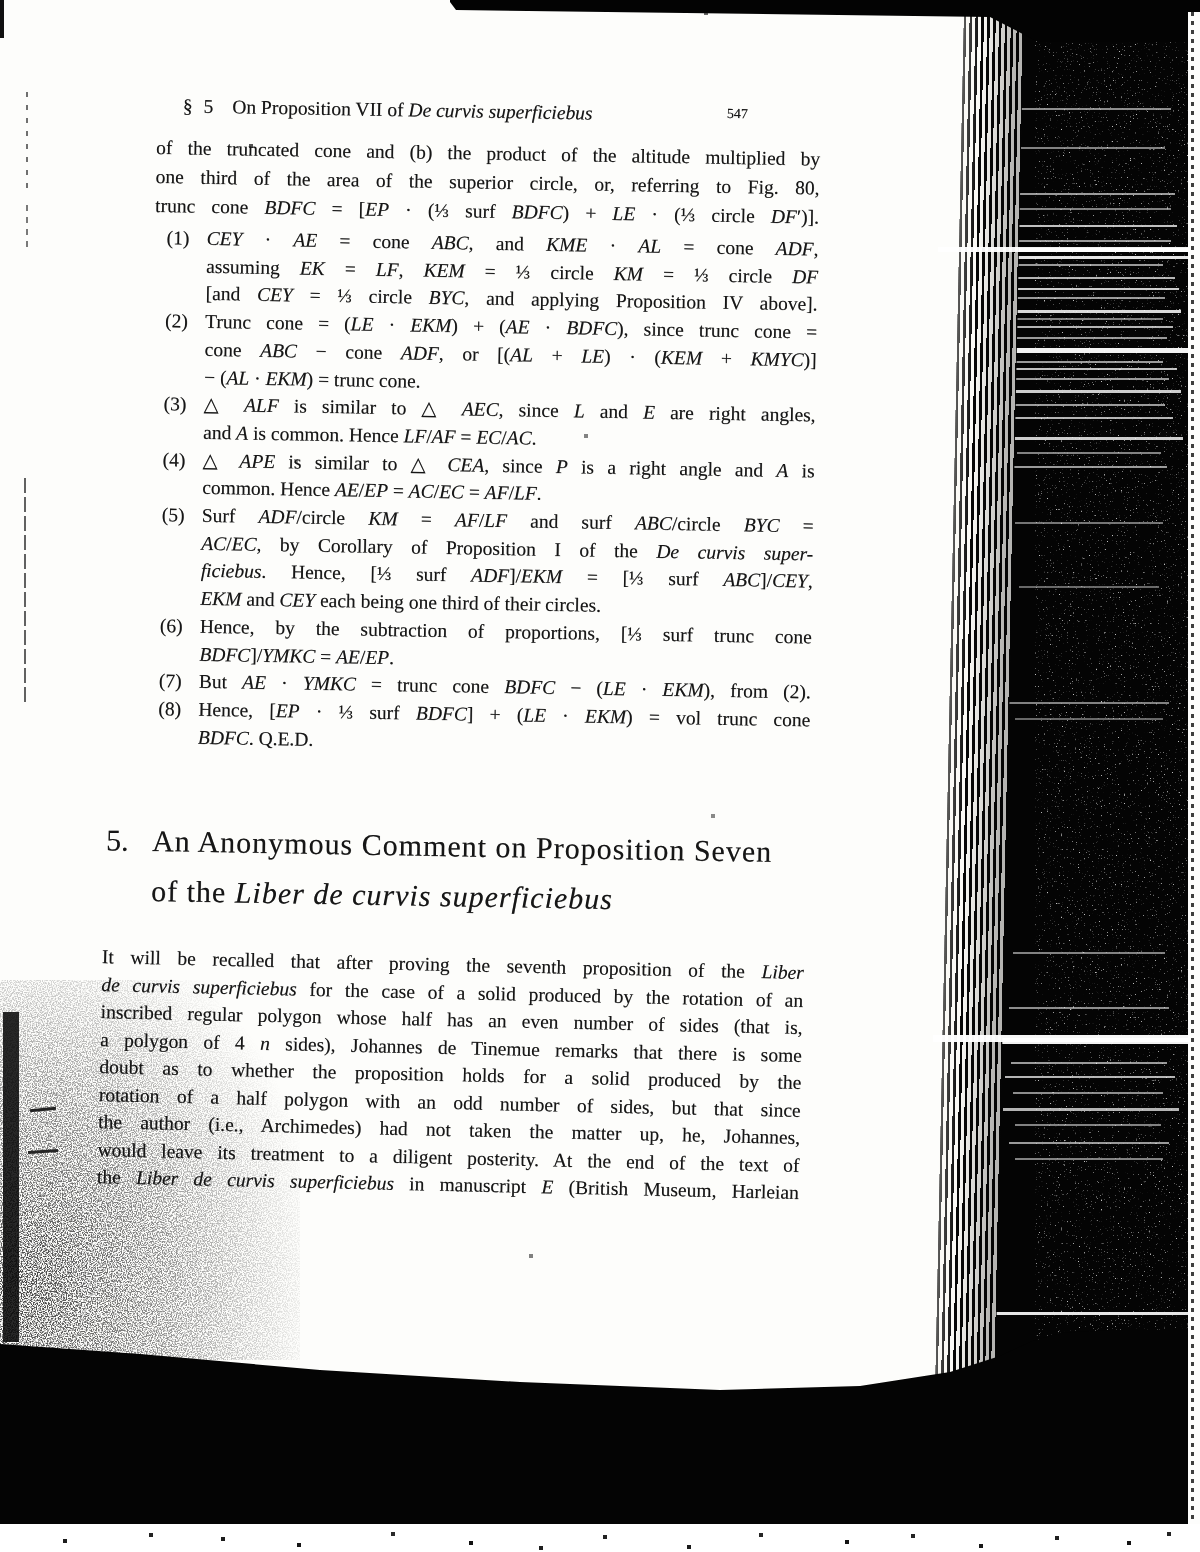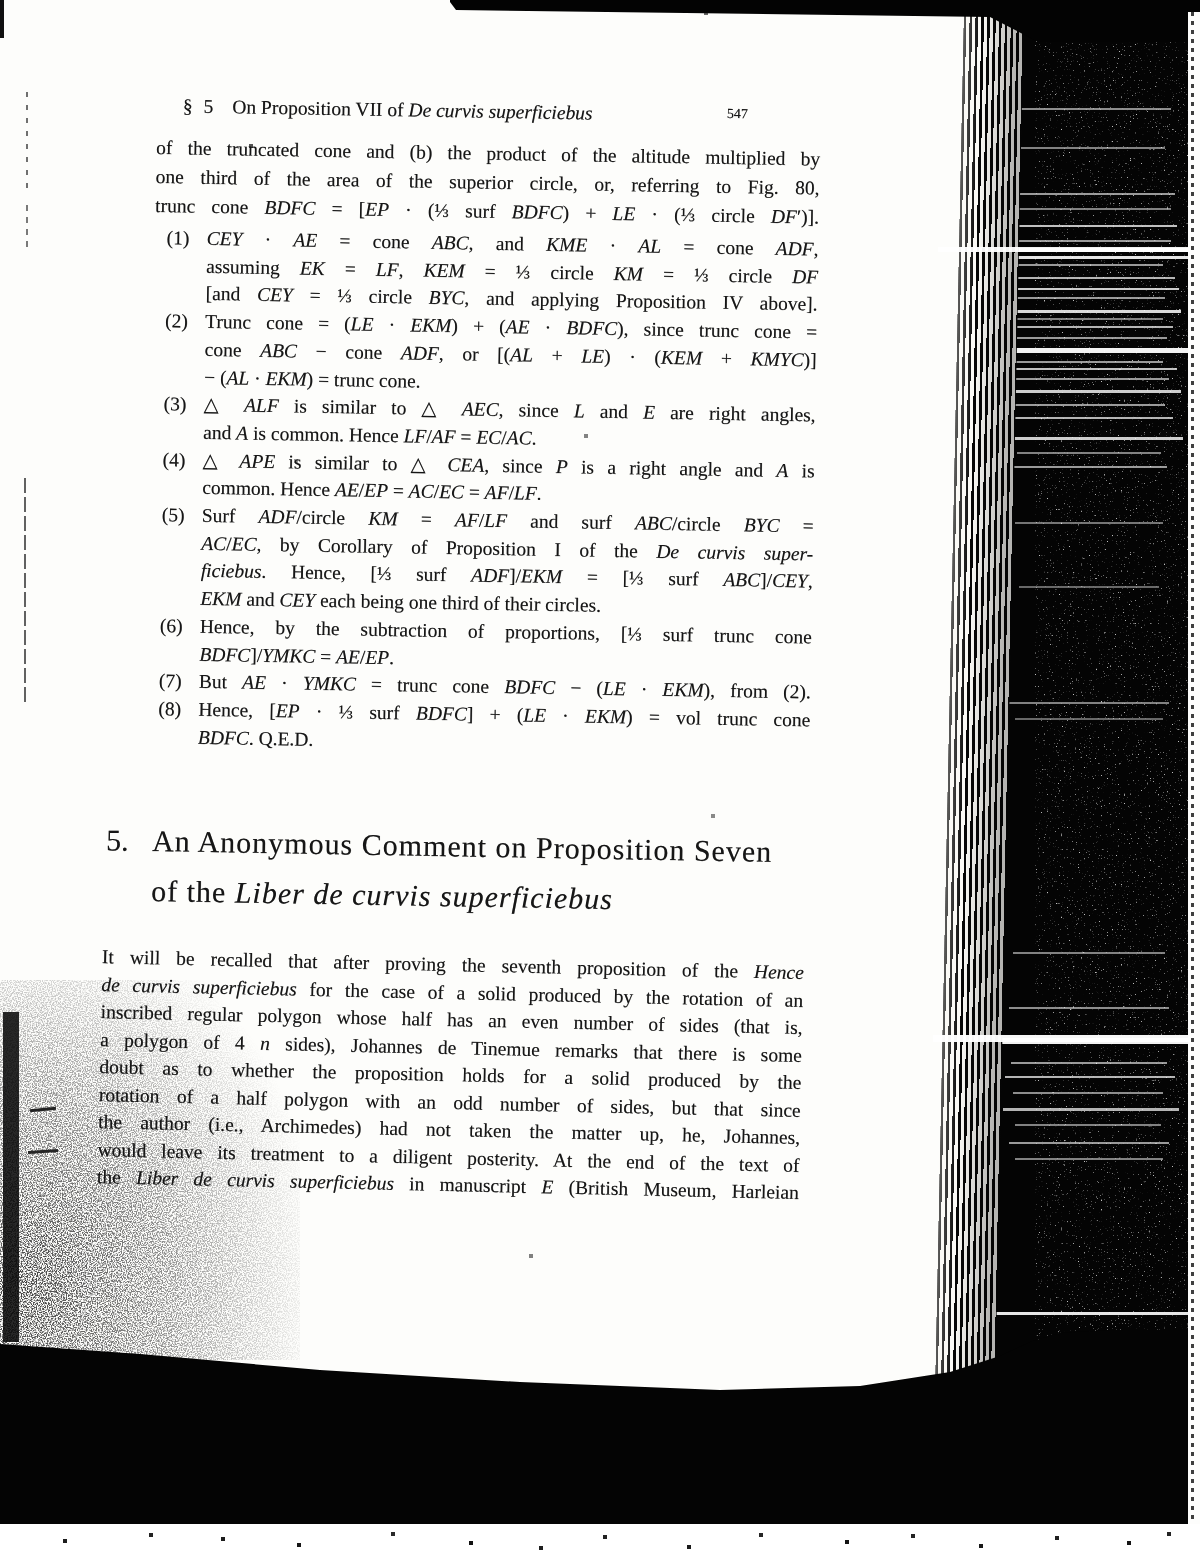"Hence" i { text: Hence -> Liber }
